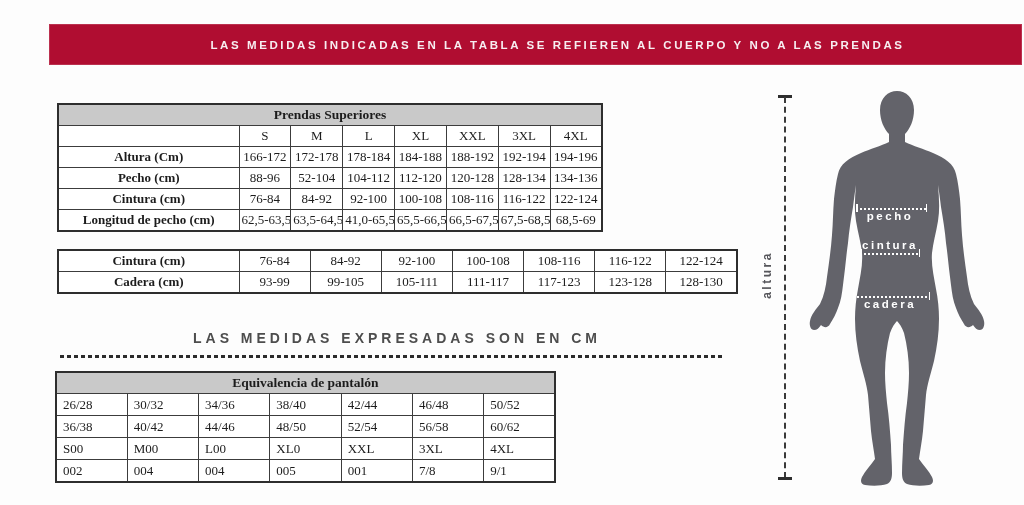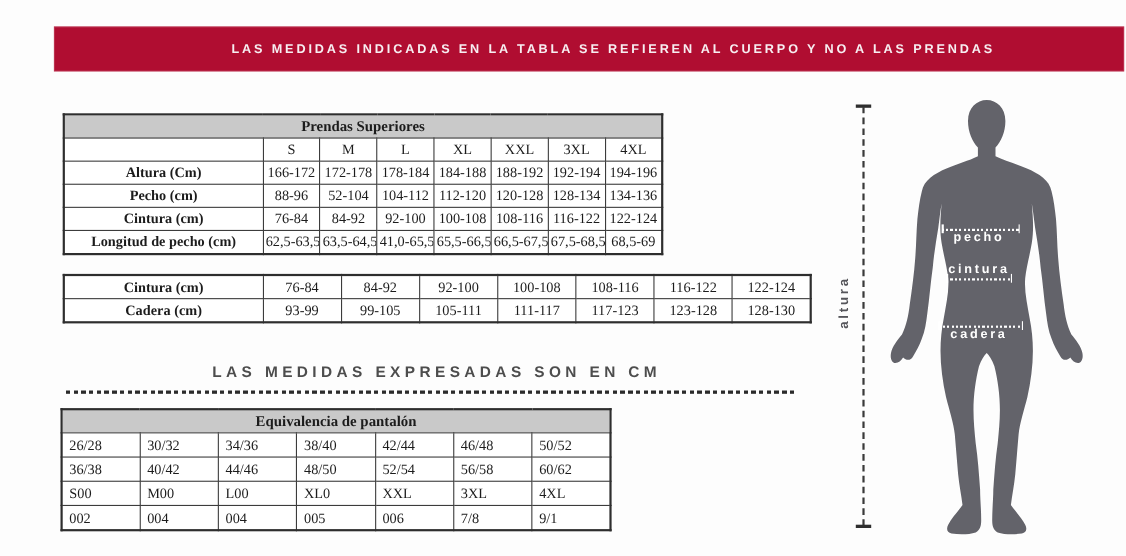"006" td { text: 006 -> 001 }
